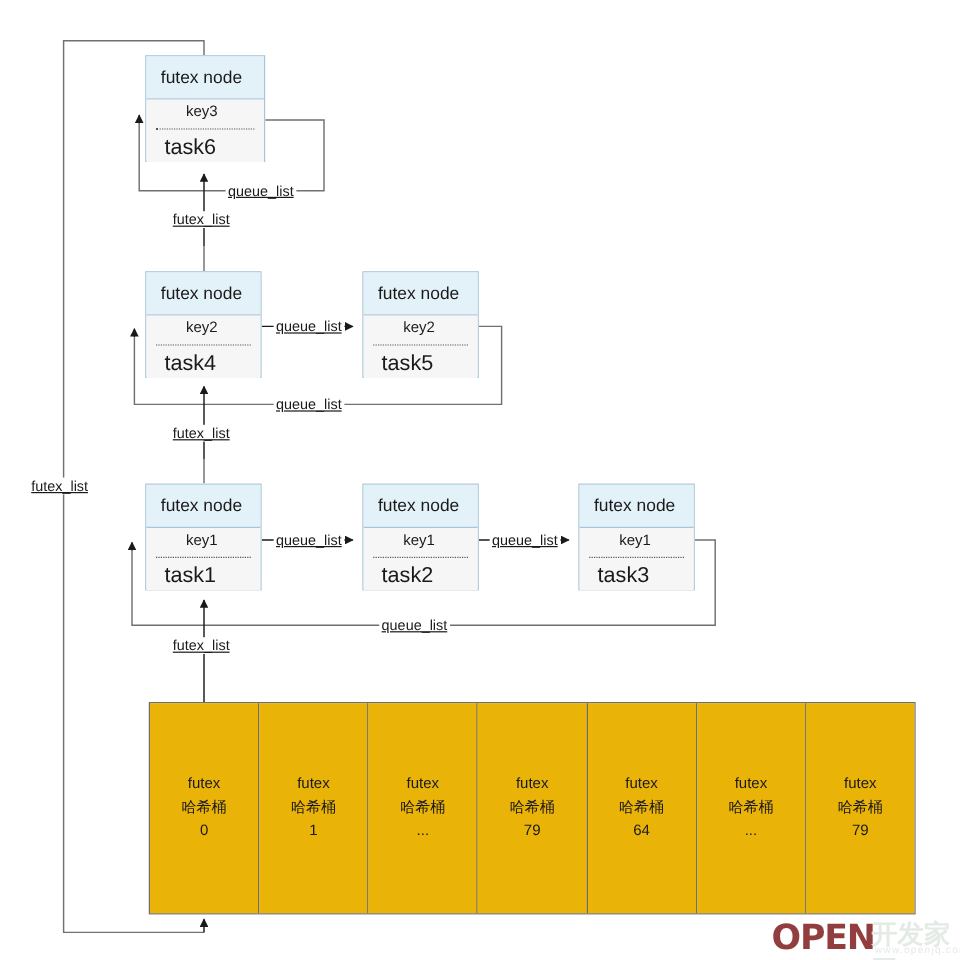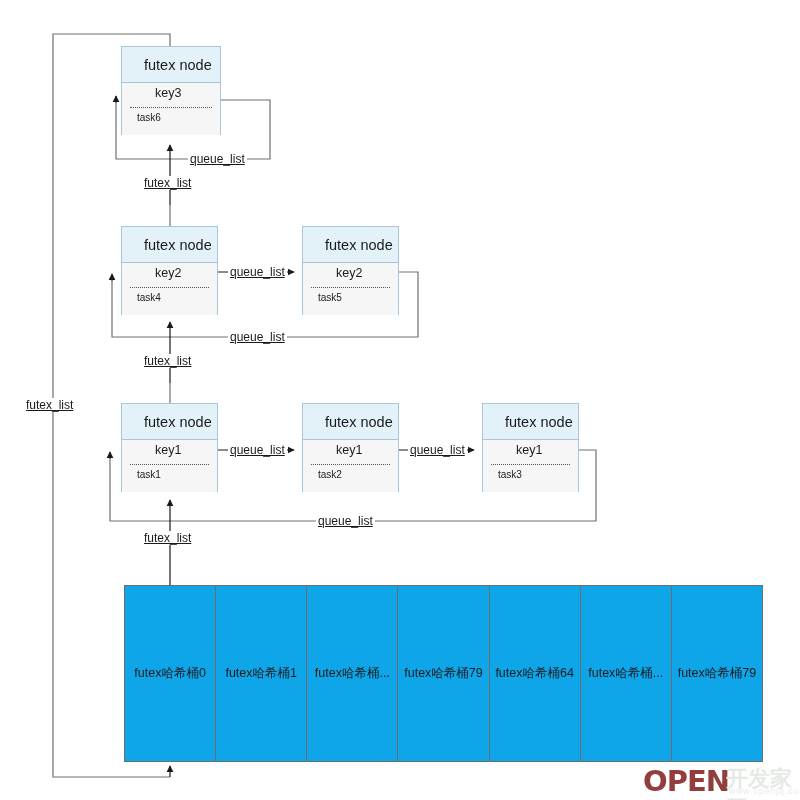"futex node" .node-head { padding-left: 22px -> 12px }
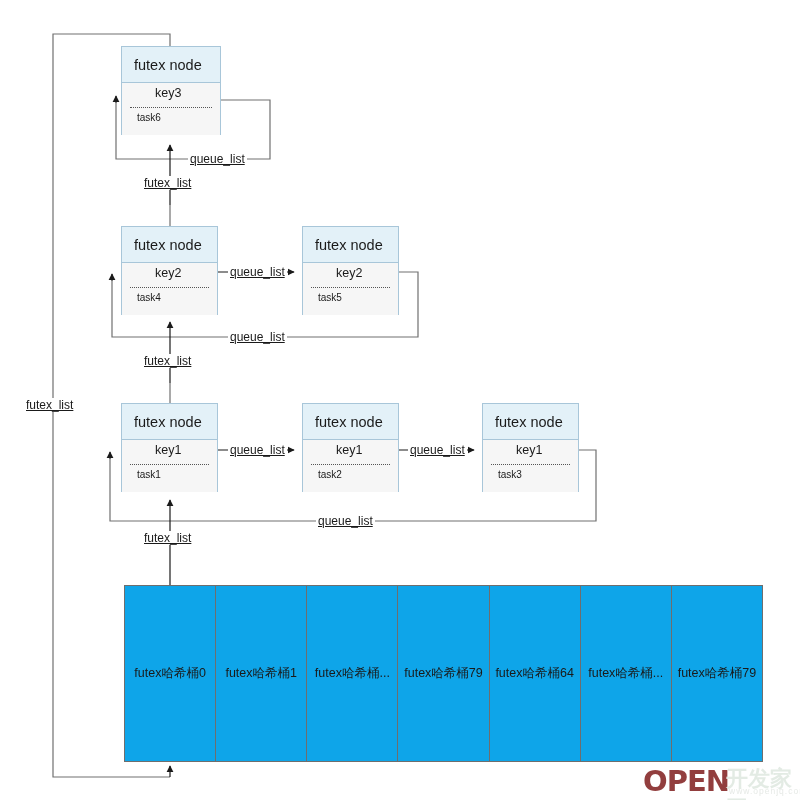"task6" .node-task { font-size: 10px -> 18px }
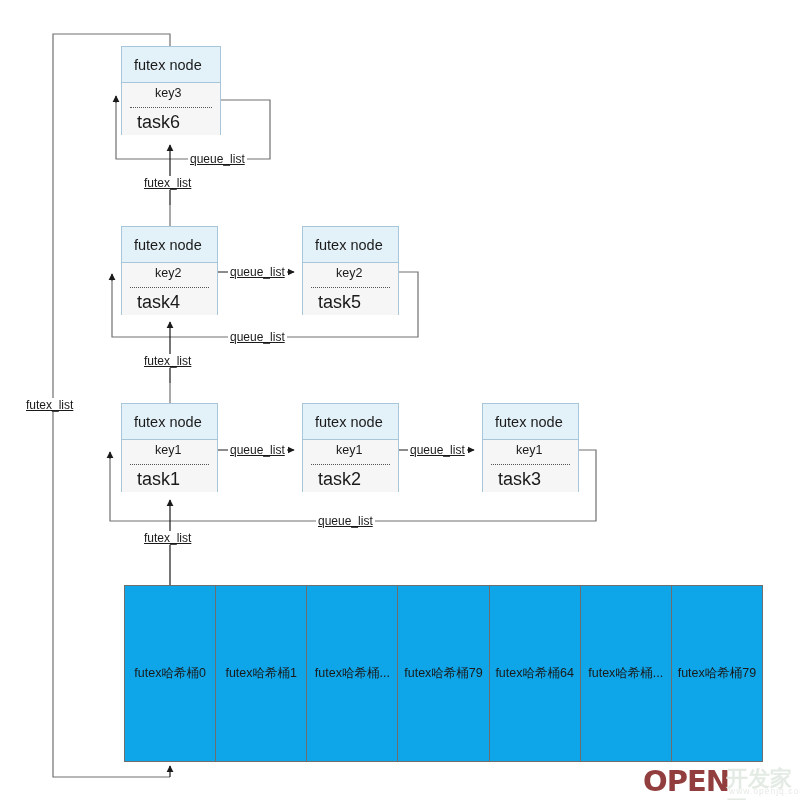"futex" .bucket { background: #0ea5e9 -> #eab308; flex-direction: row -> column }
